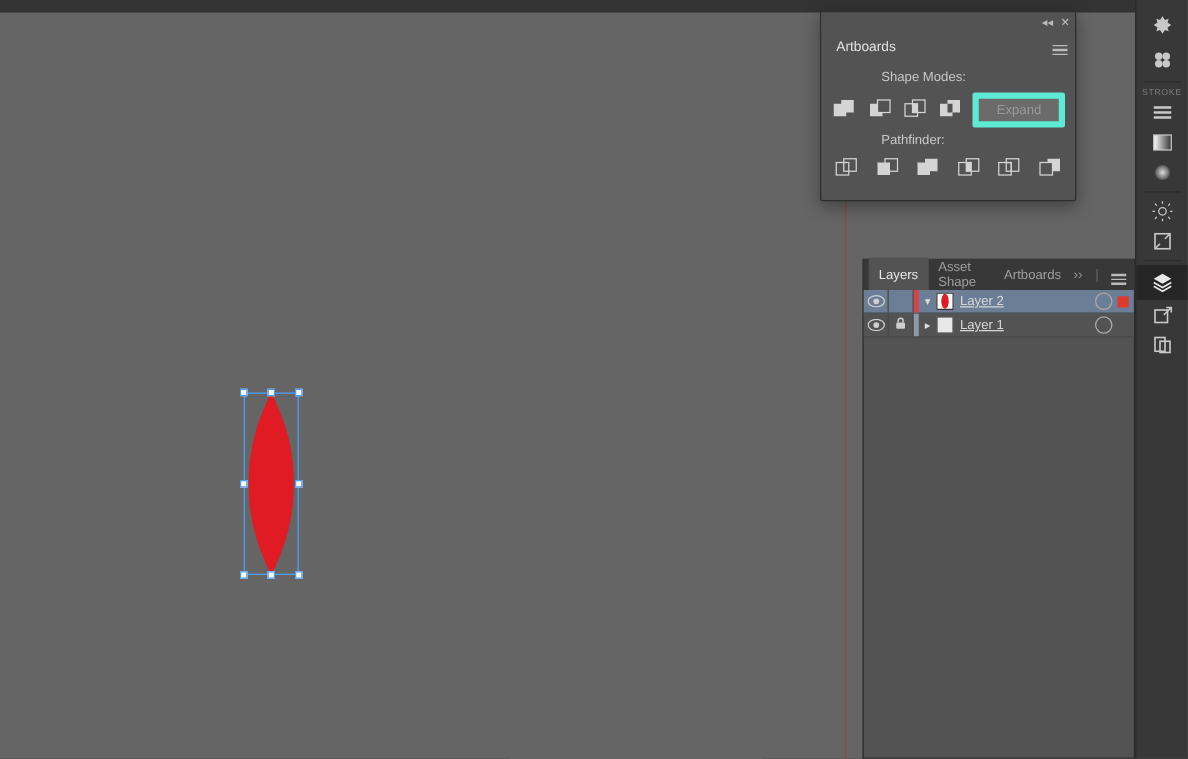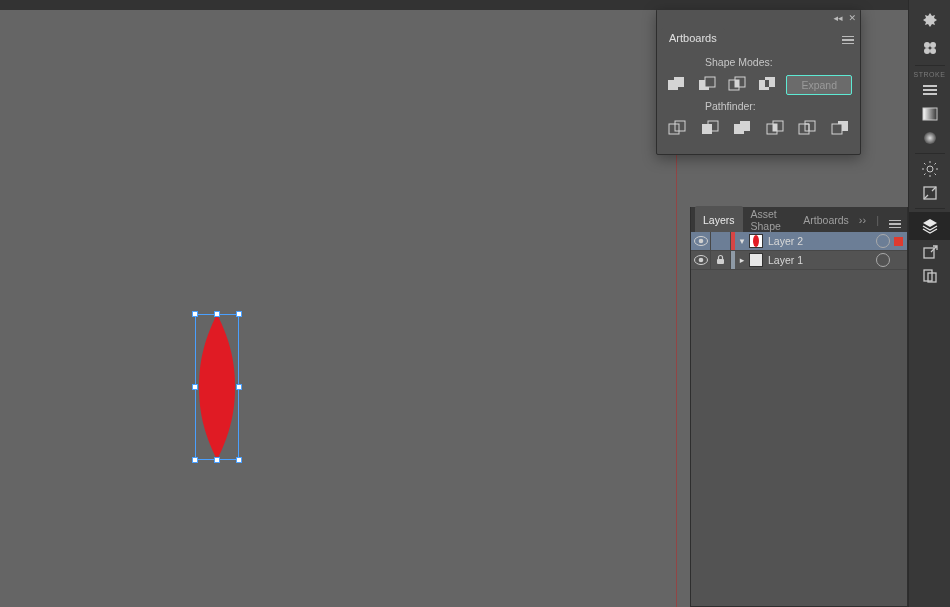"Expand" .pf-expand { border: 1px solid #5eead4 -> 5px solid #5eead4 }
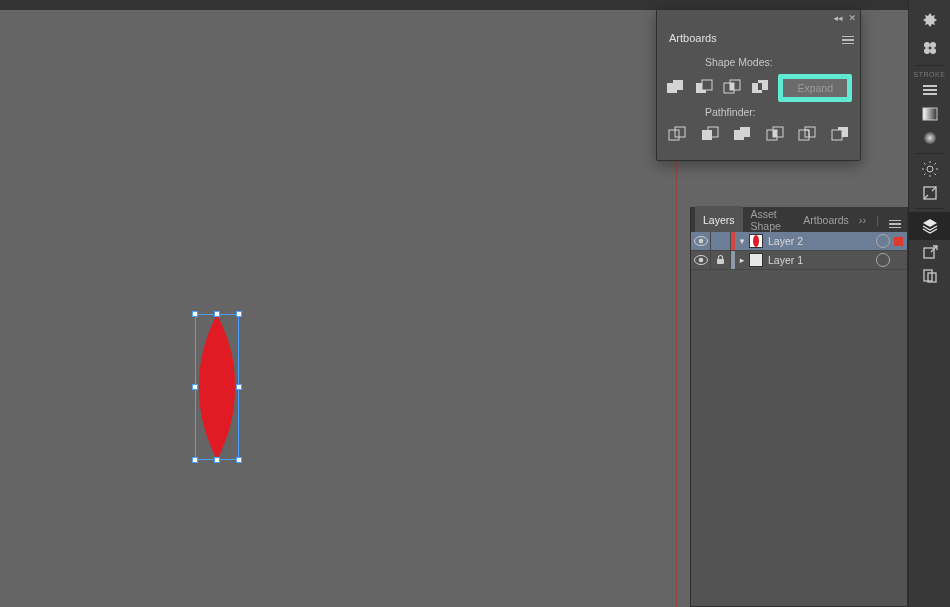"Layer 2" .lr-name { text-decoration: none -> underline }
